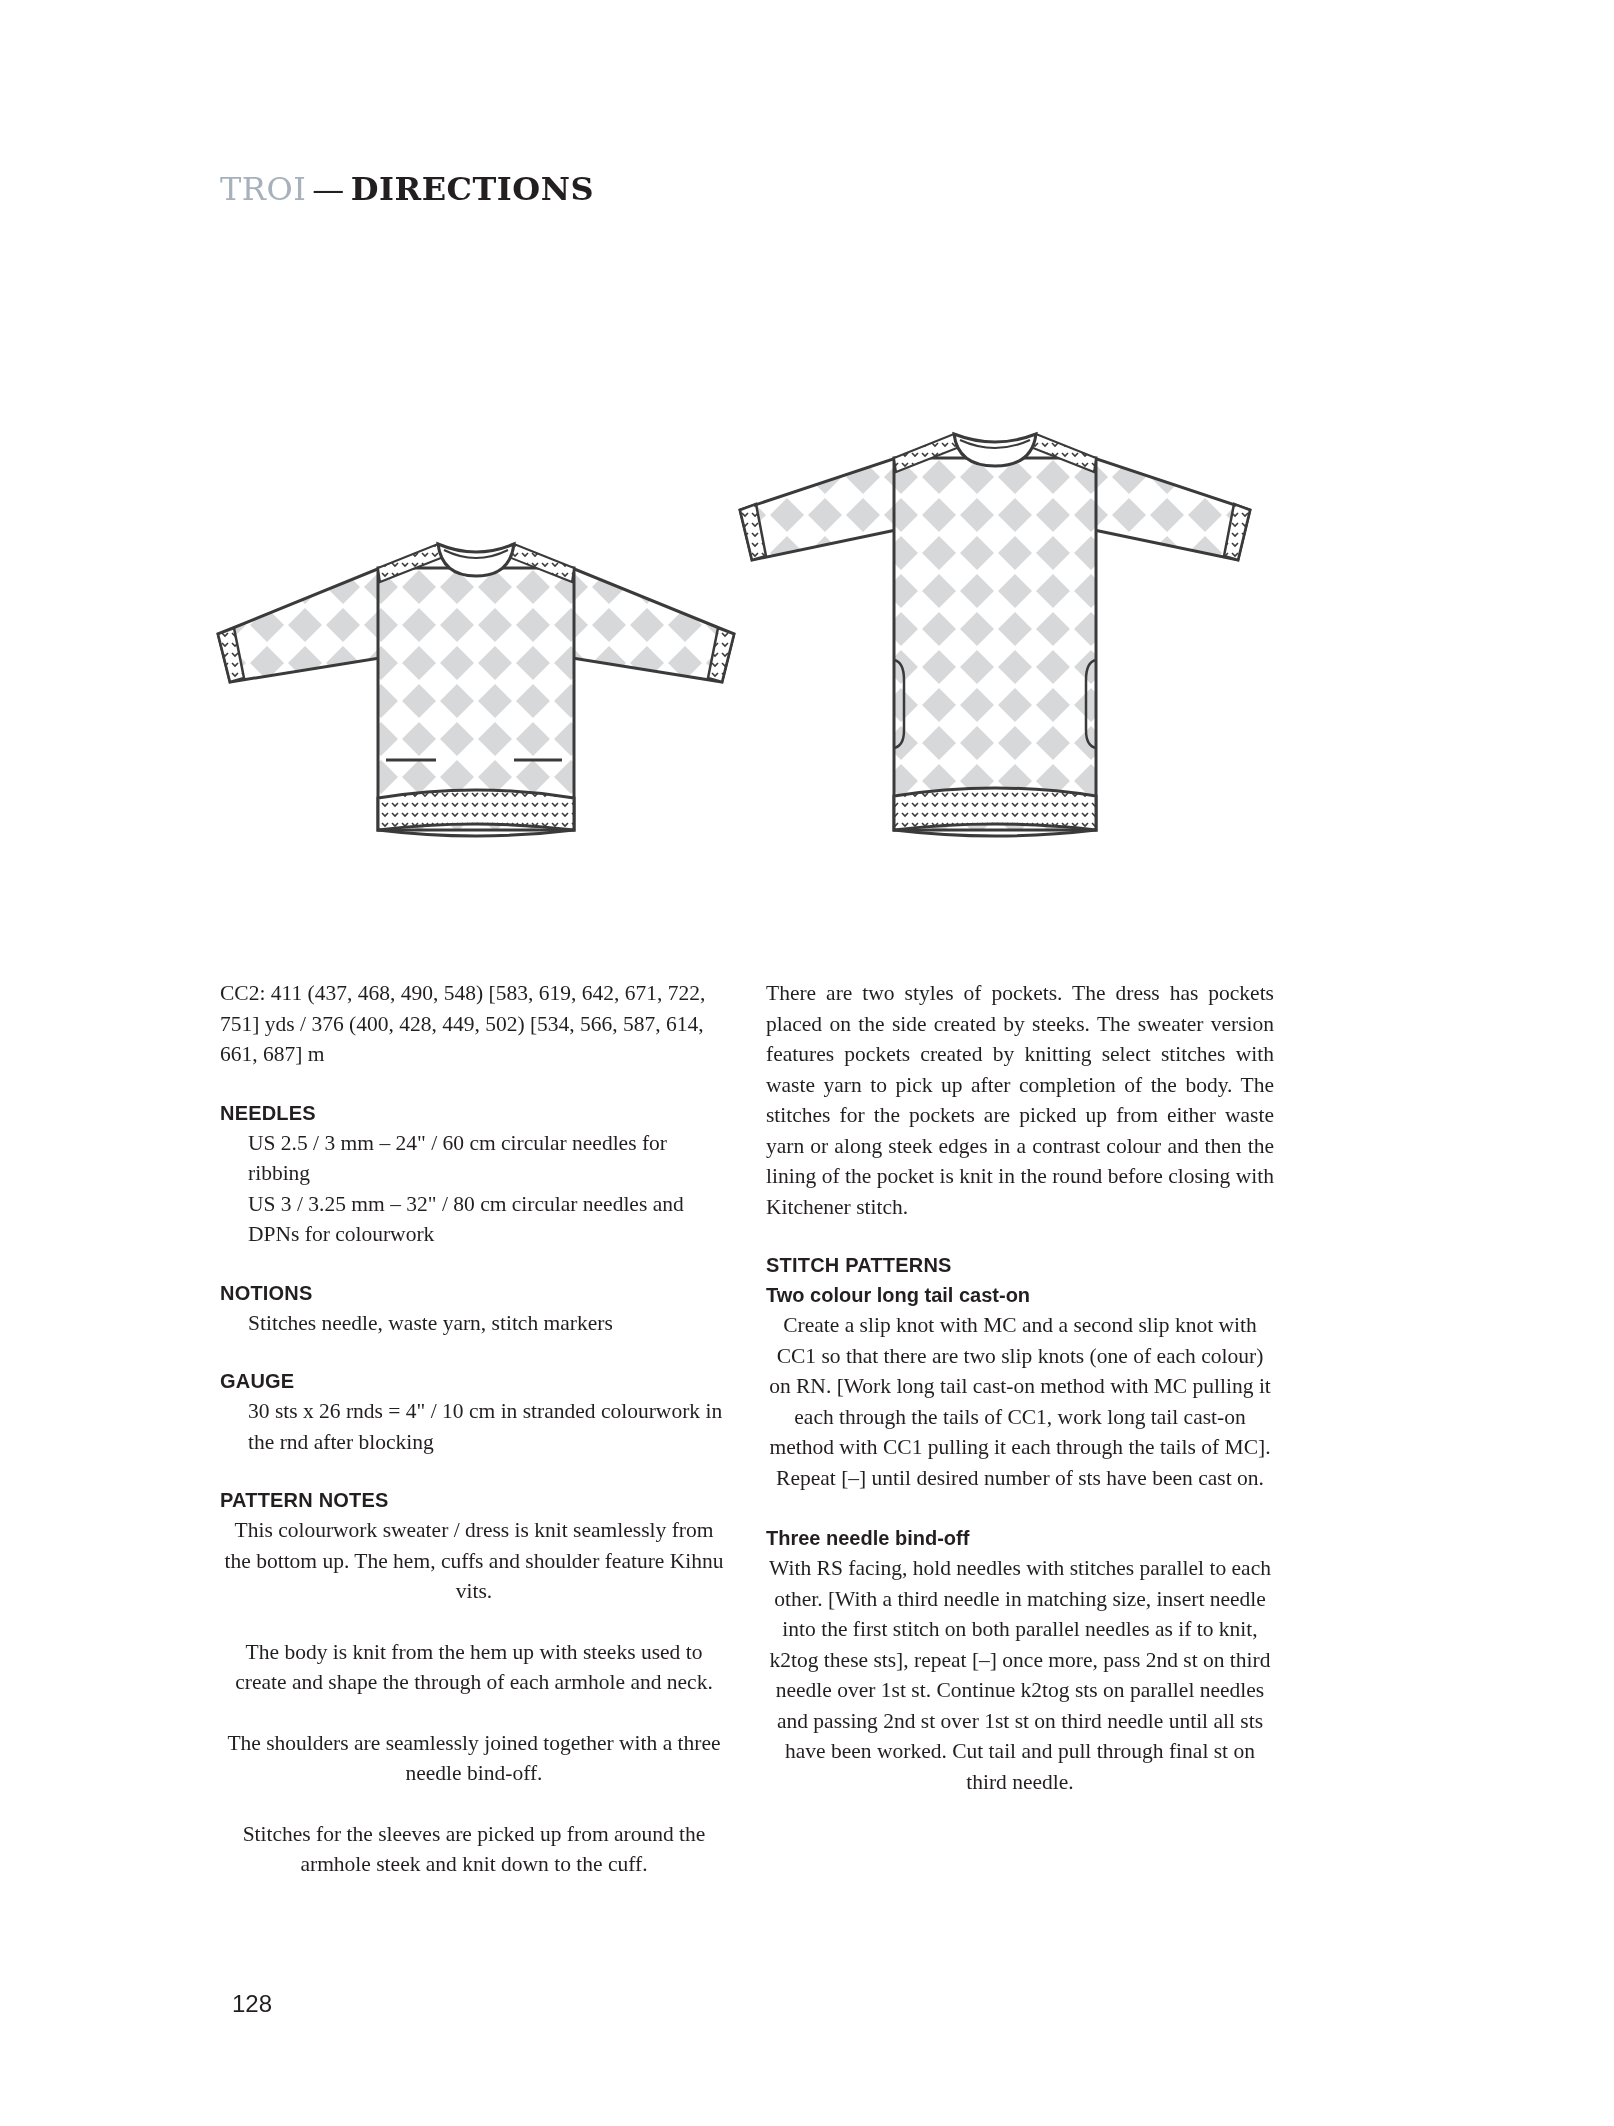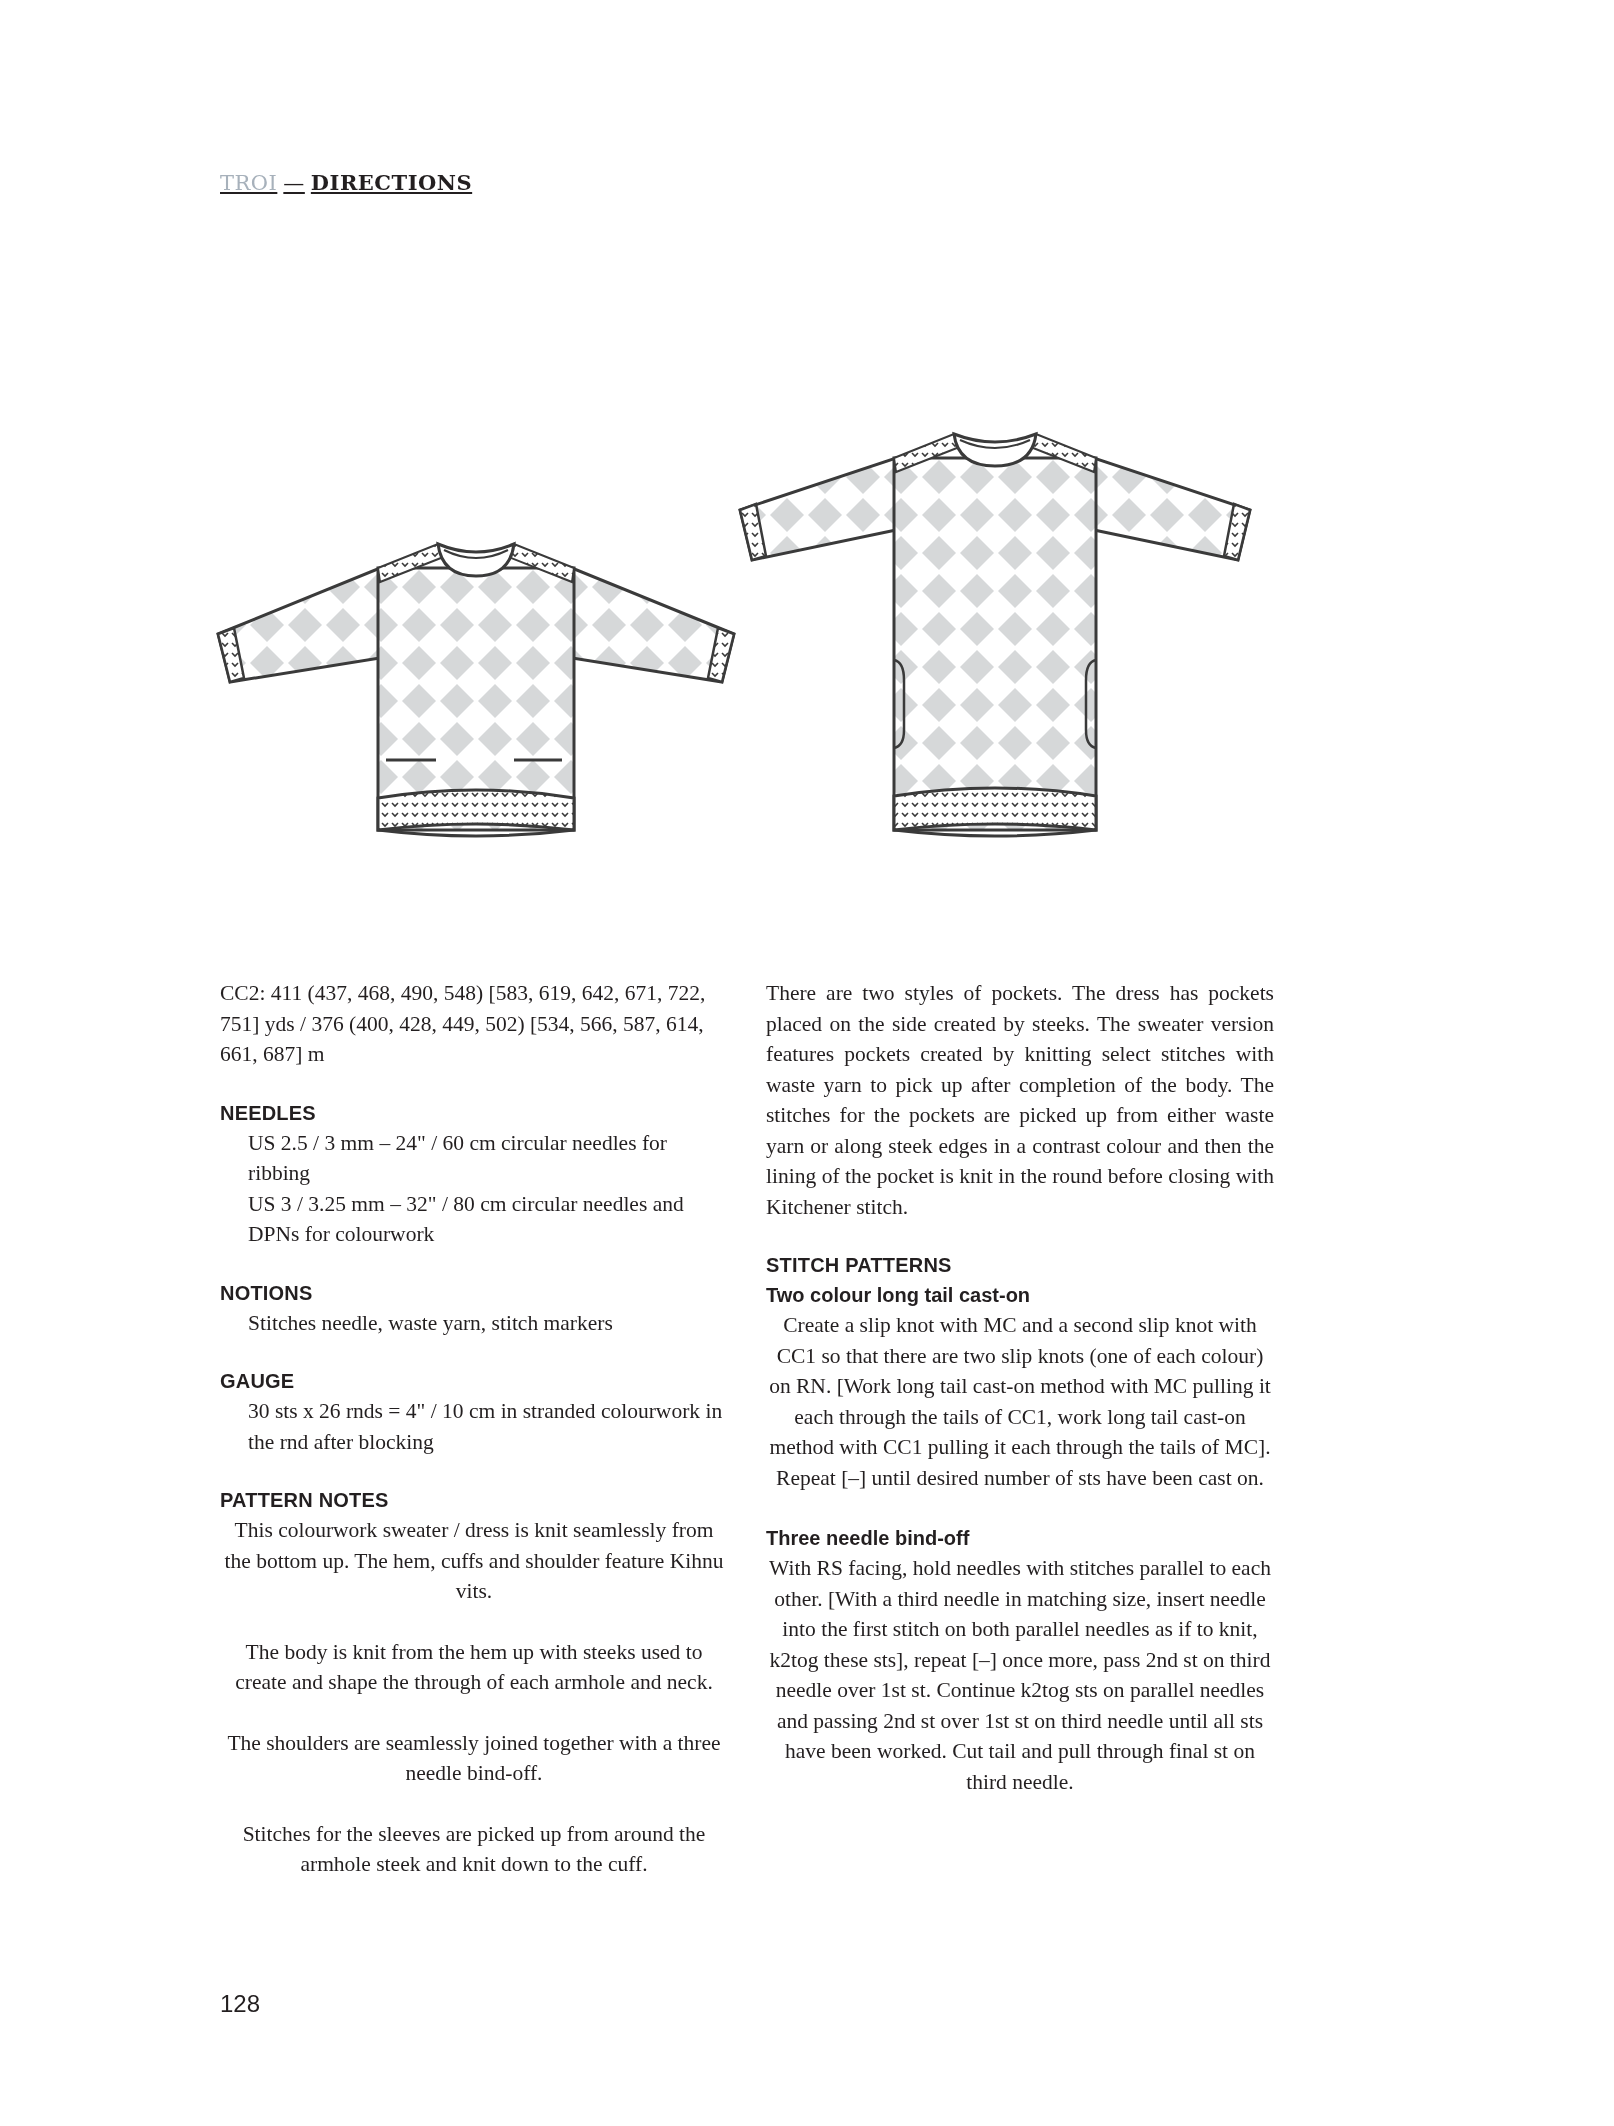"TROI — DIRECTIONS" .page-header { font-size: 21px -> 32px; text-decoration: underline -> none }
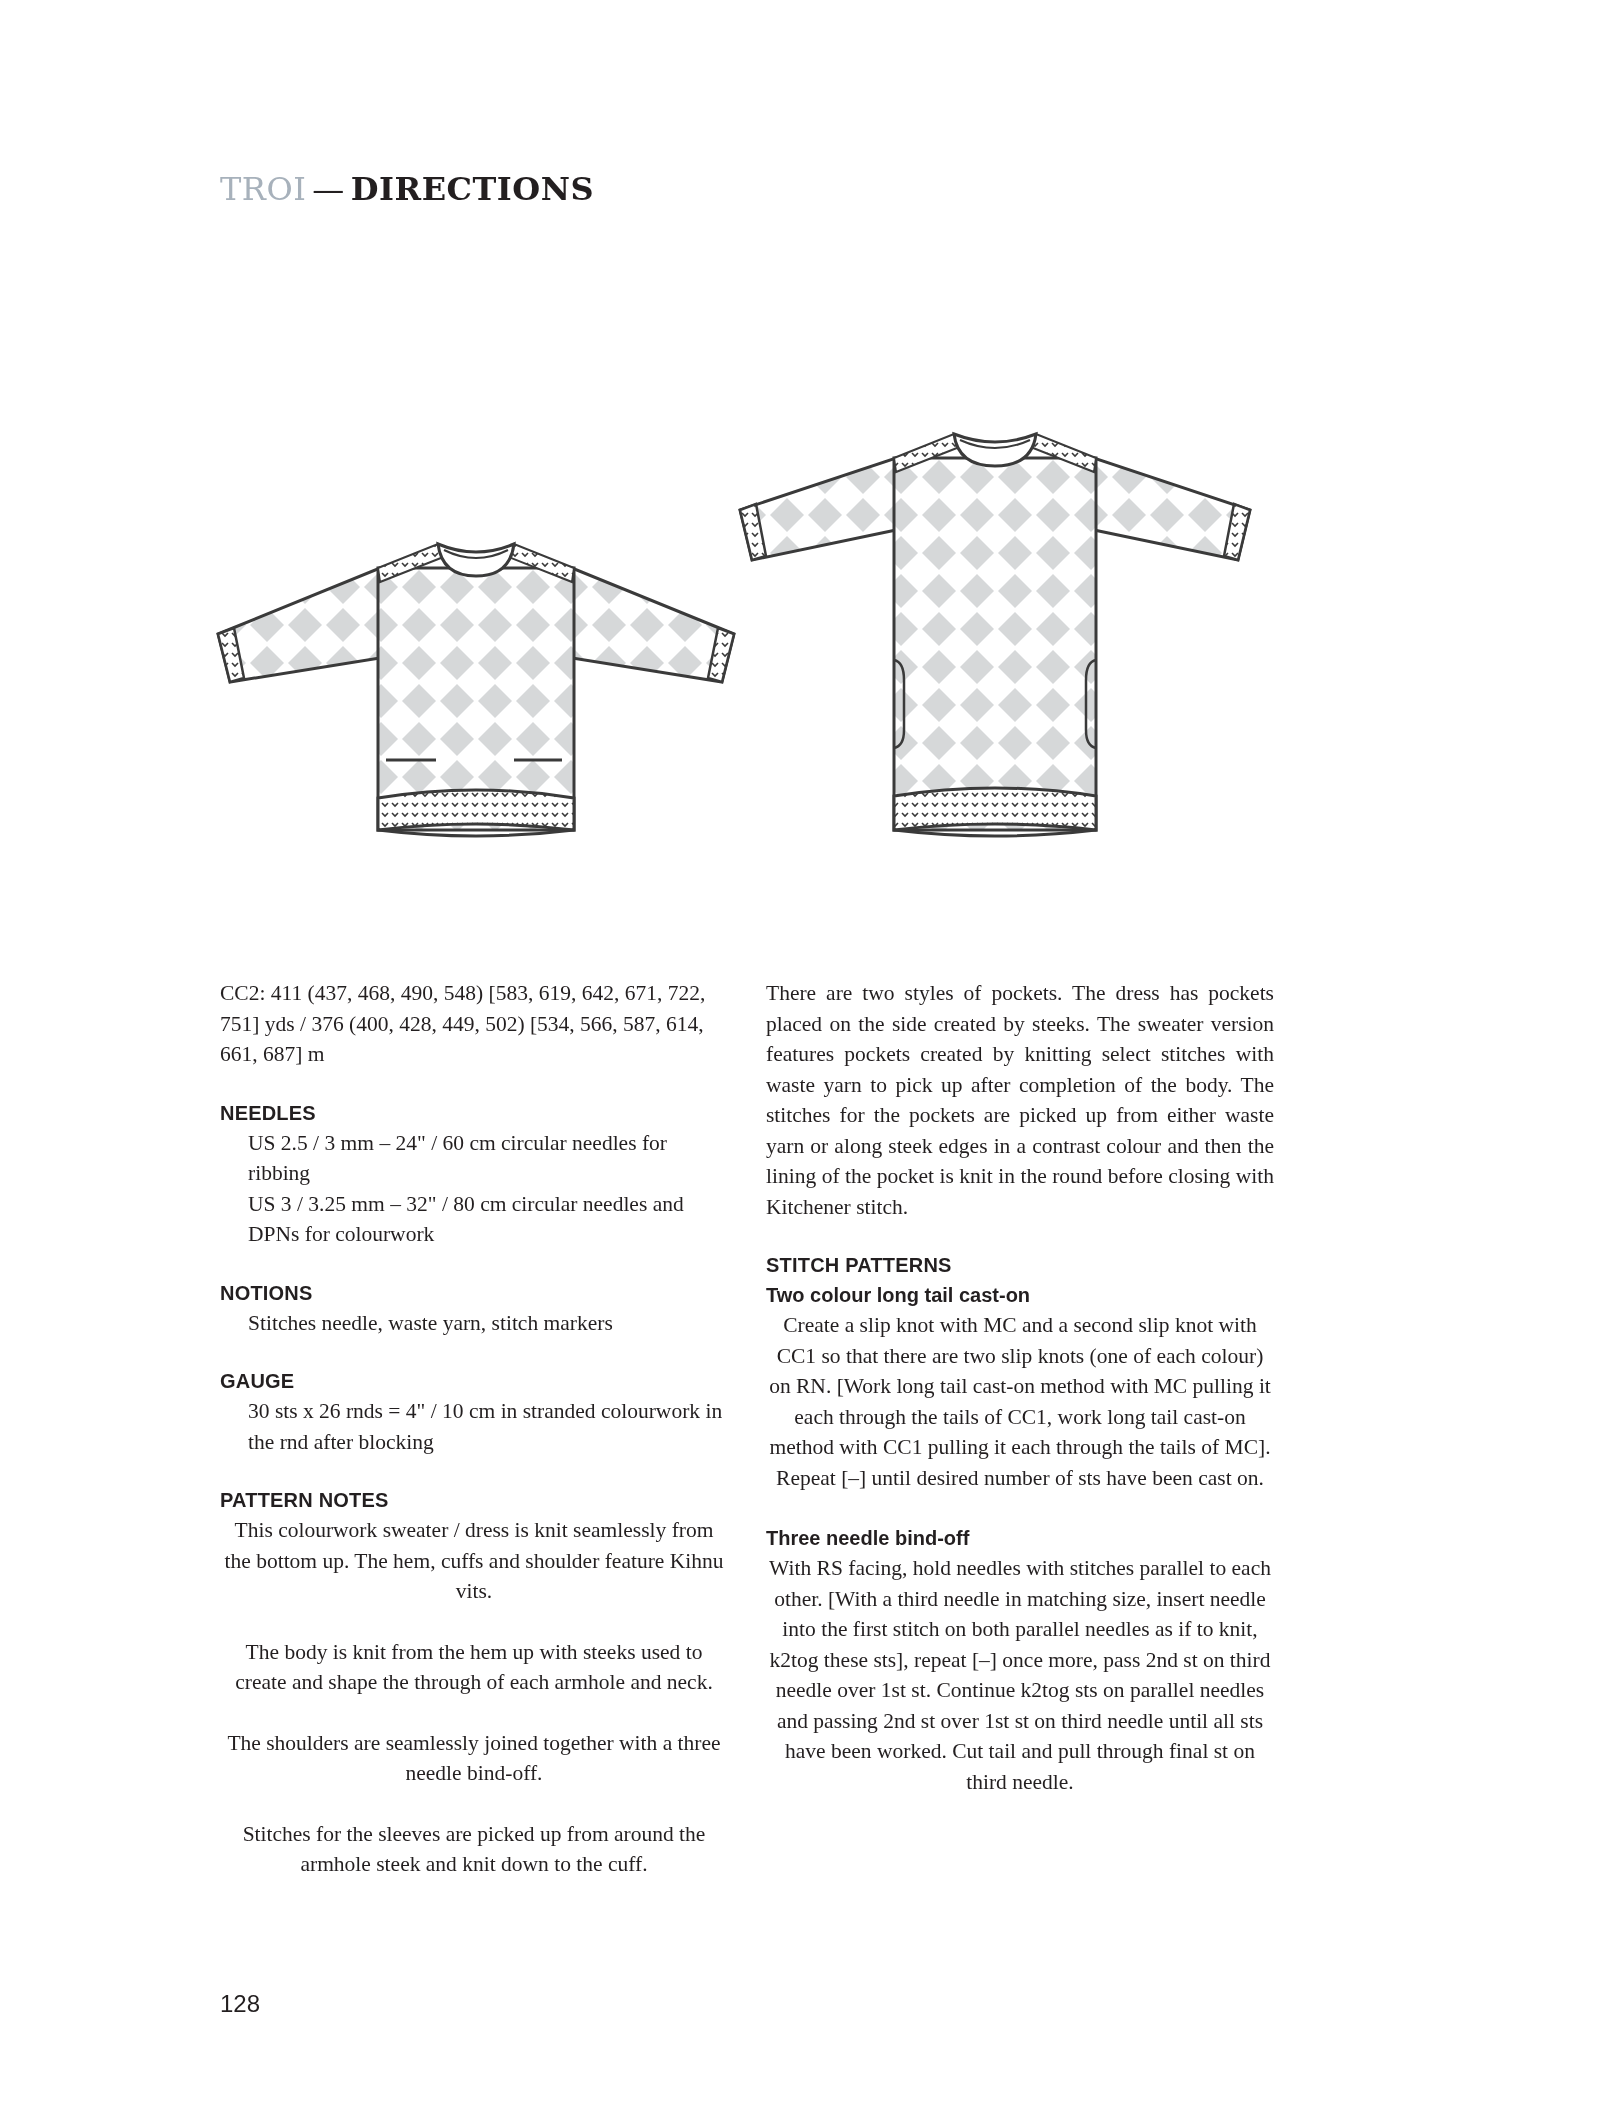"128" .page-number { left: 220px -> 232px }
